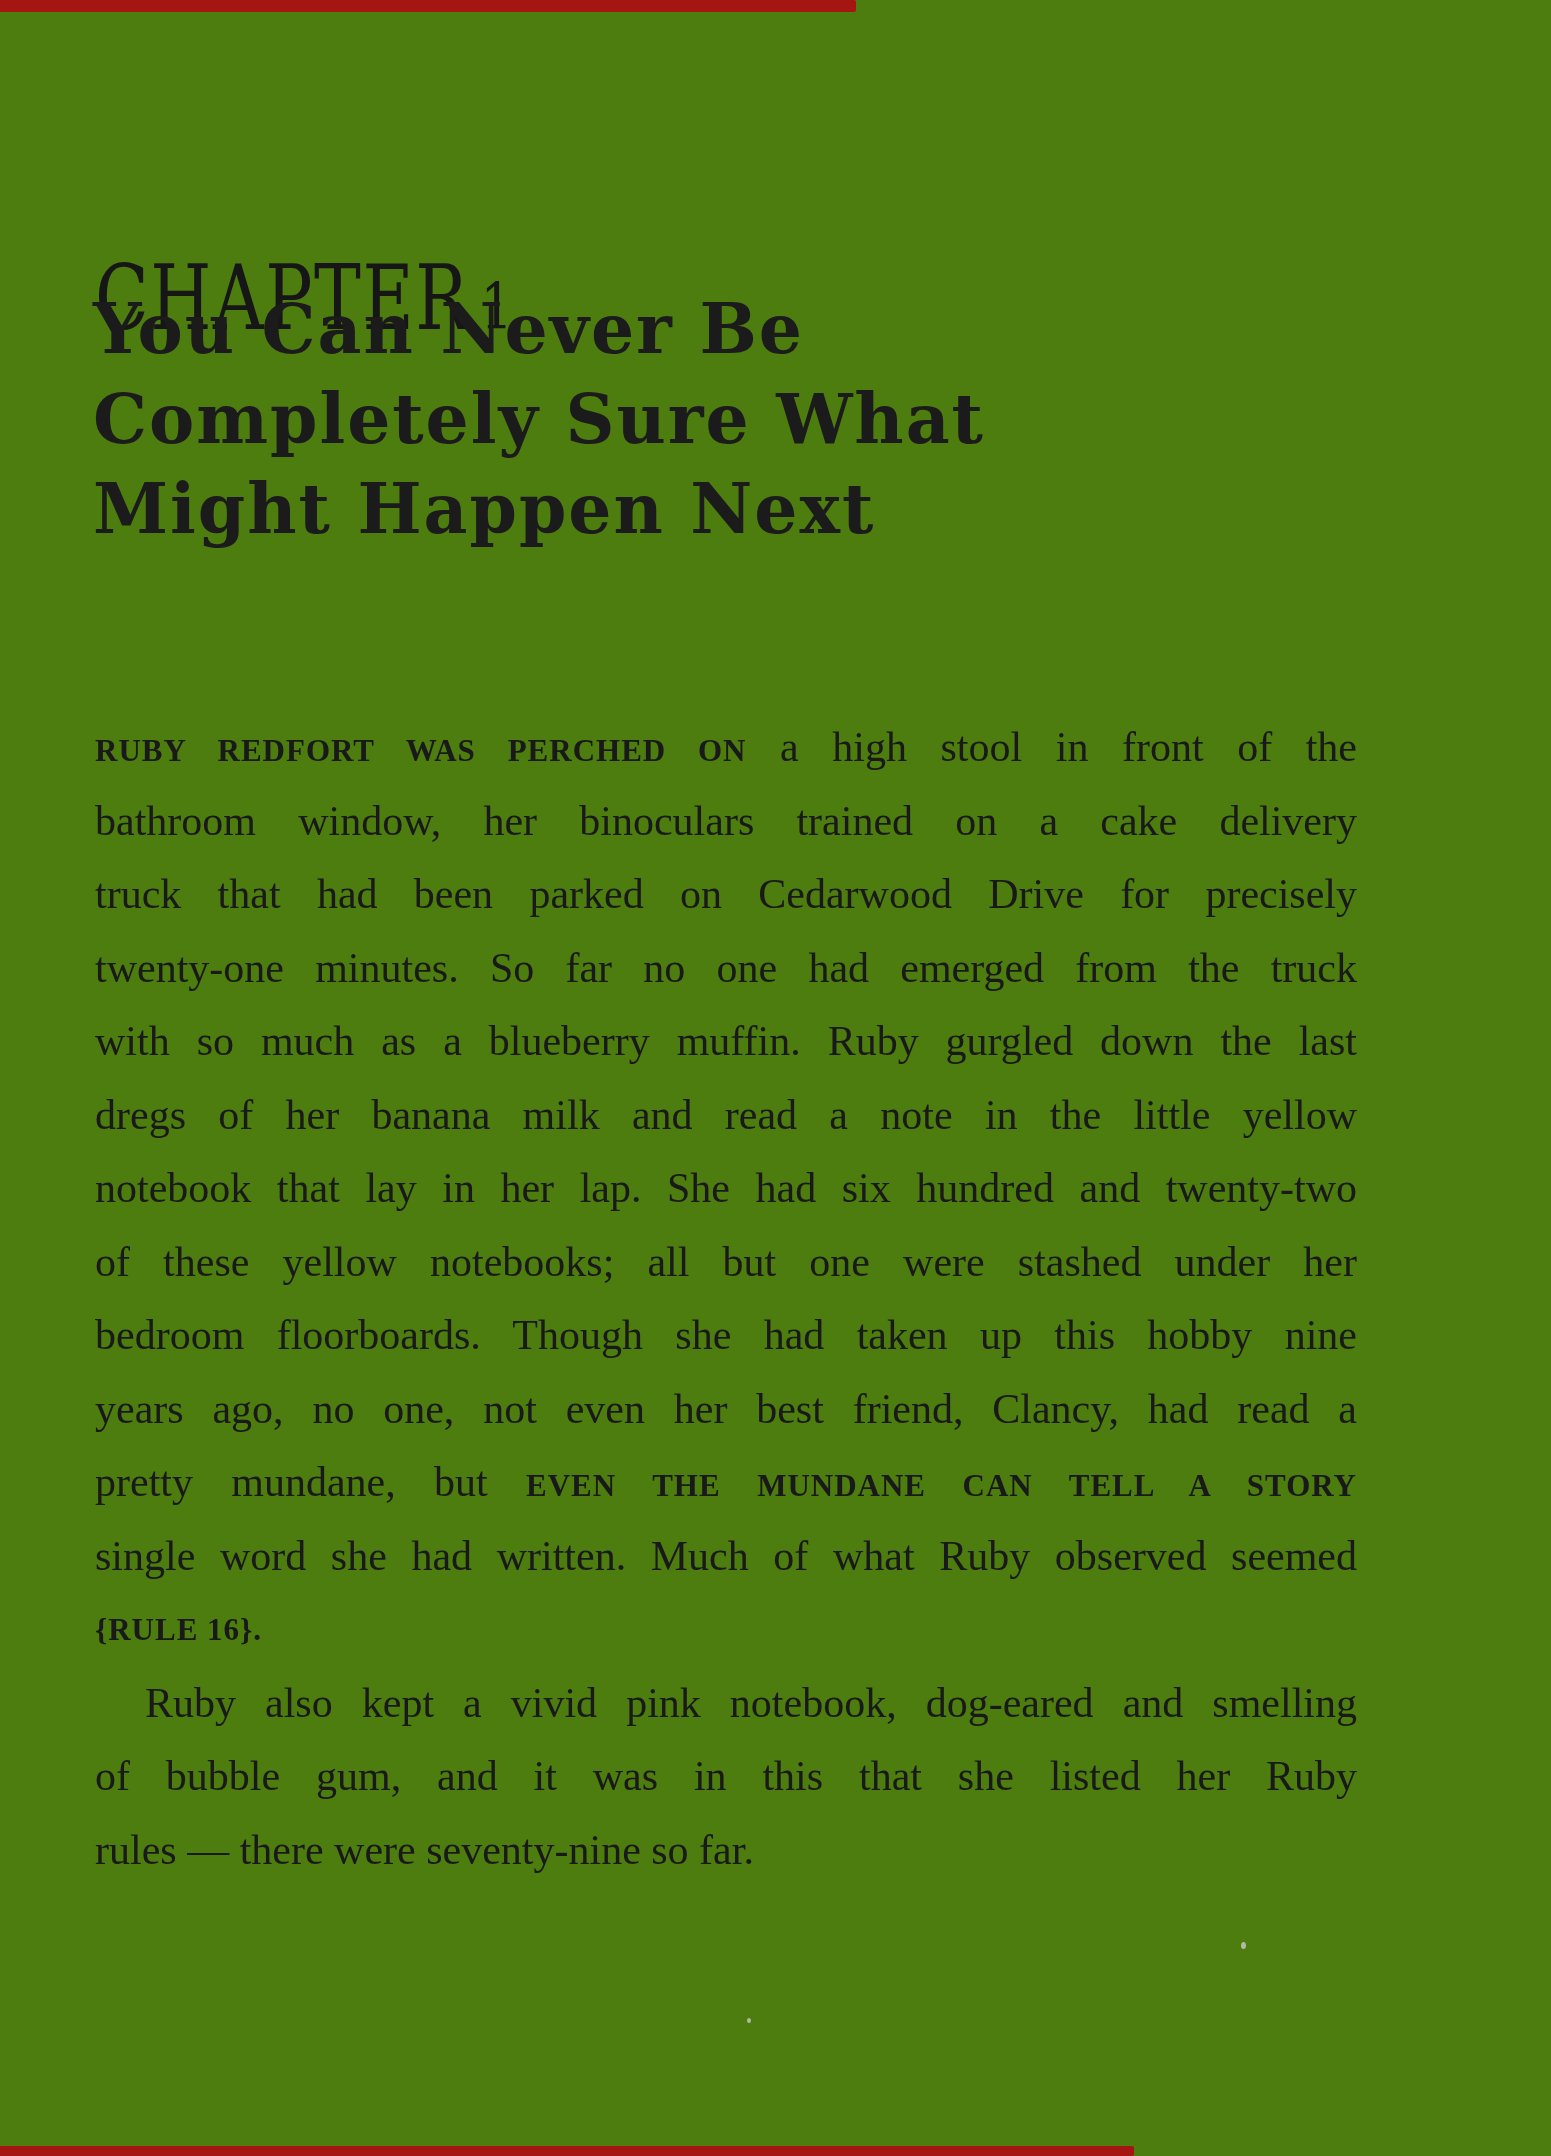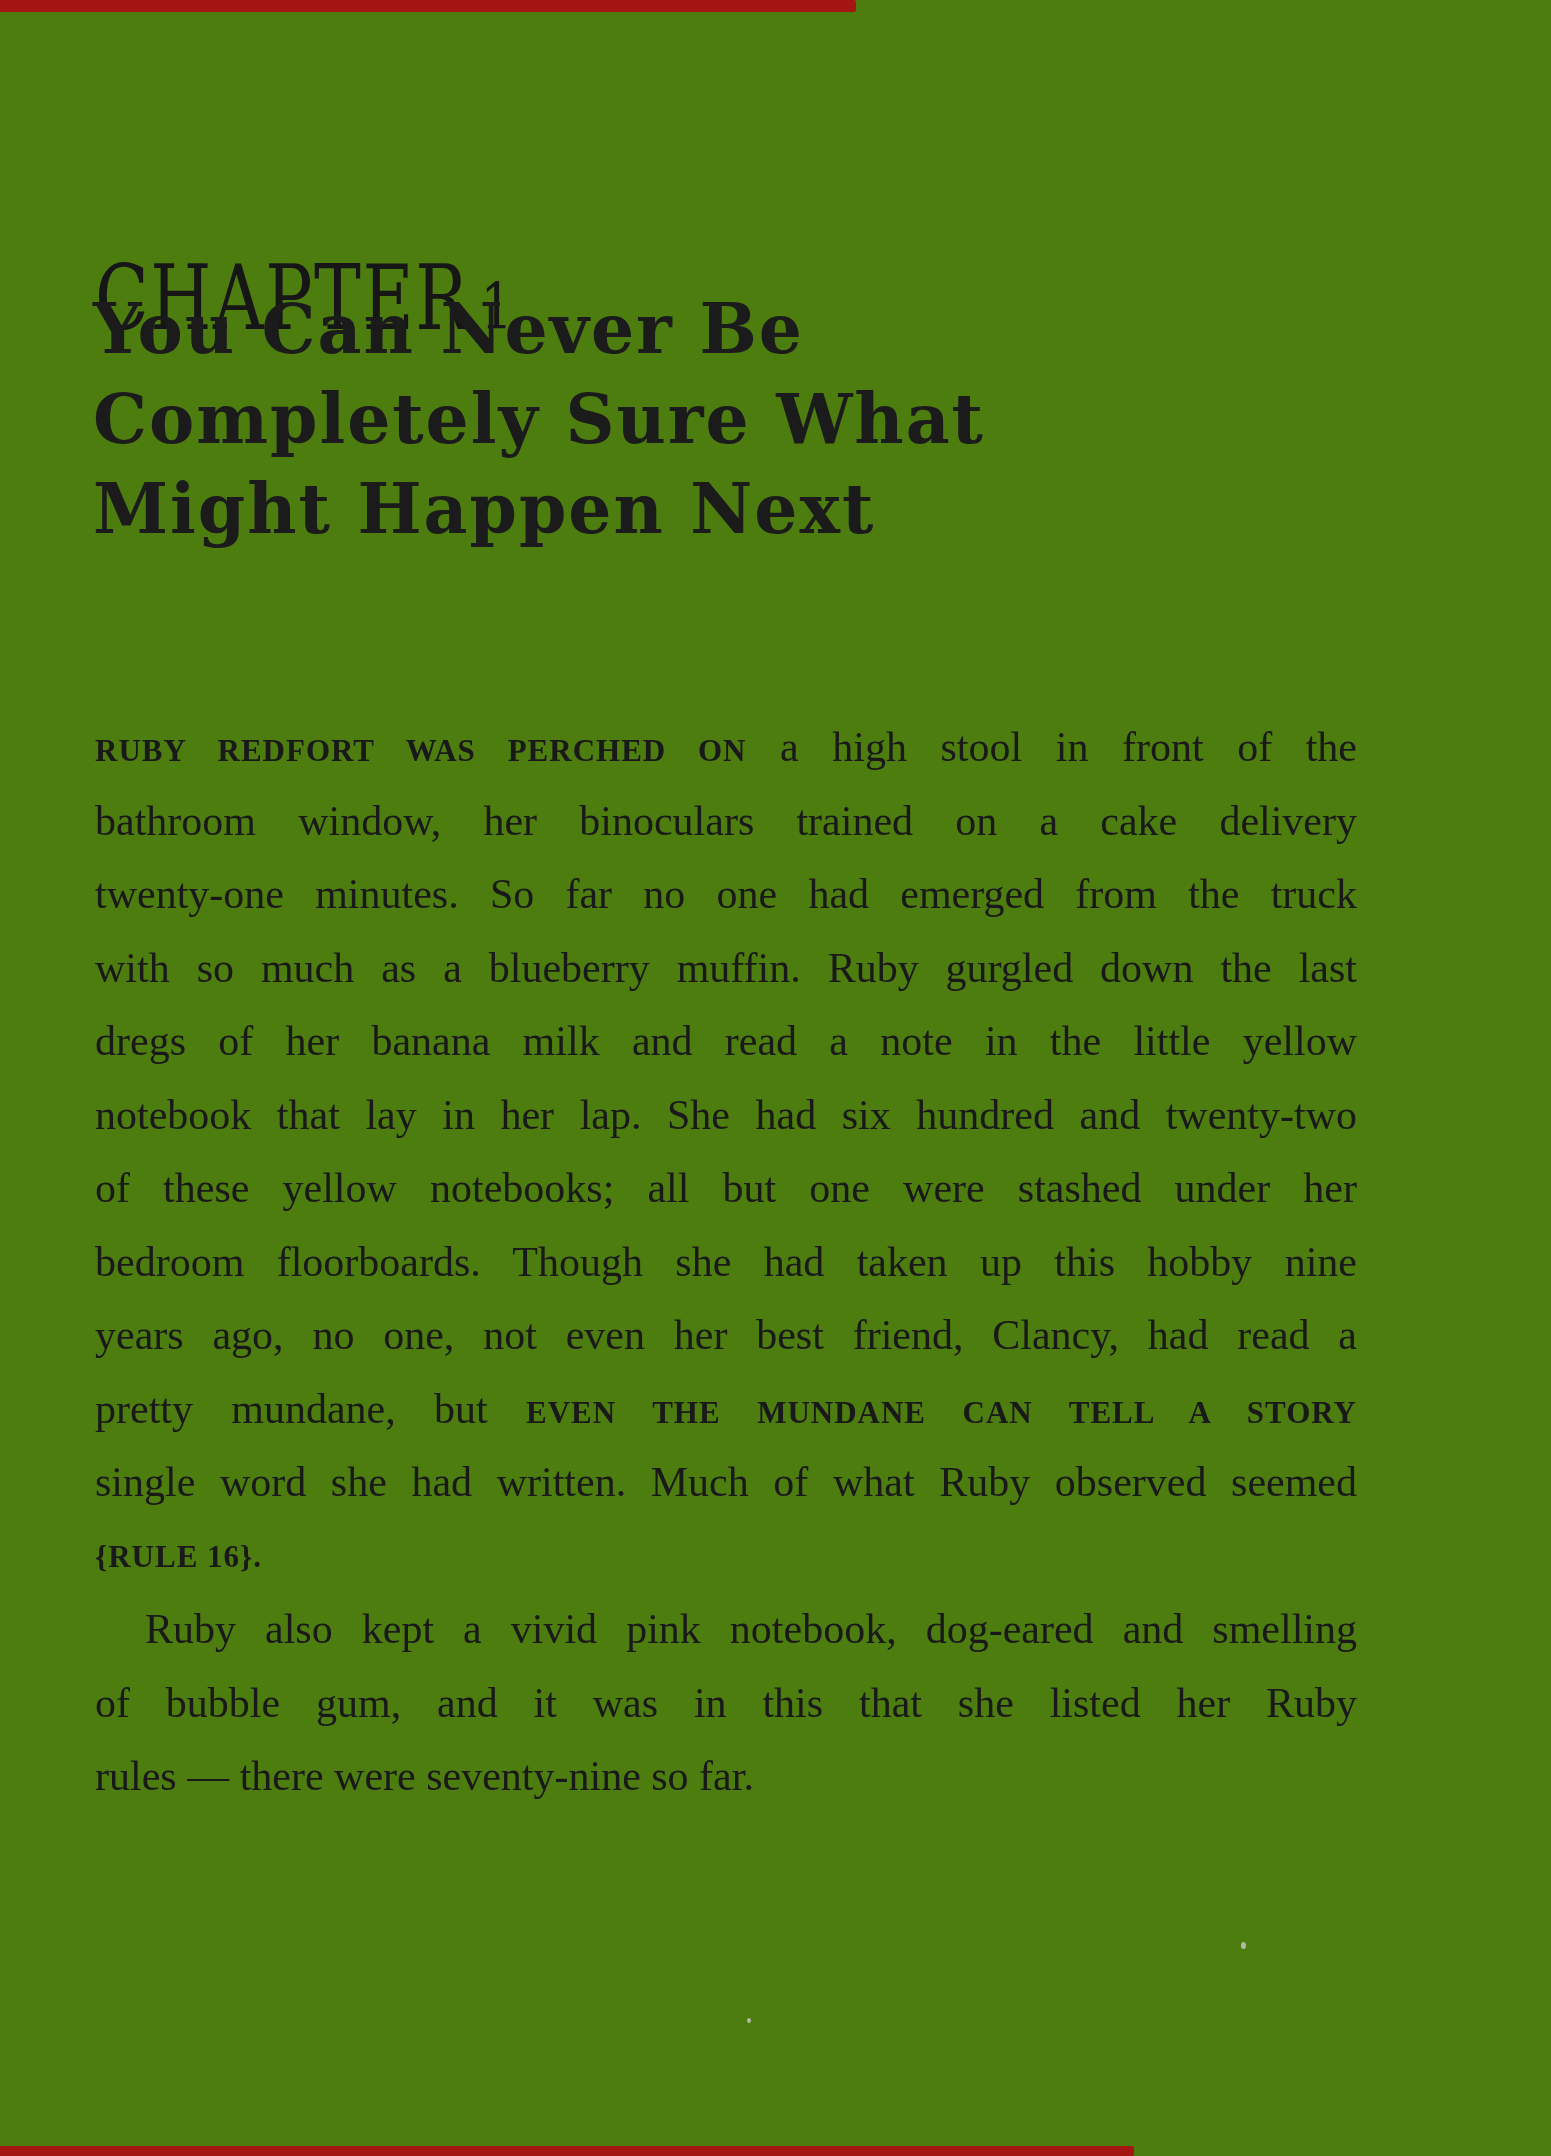"truck that had been parked" div.line { html: none -> <div>truck that had been parked on Cedarwood Drive for precisely</div> }
